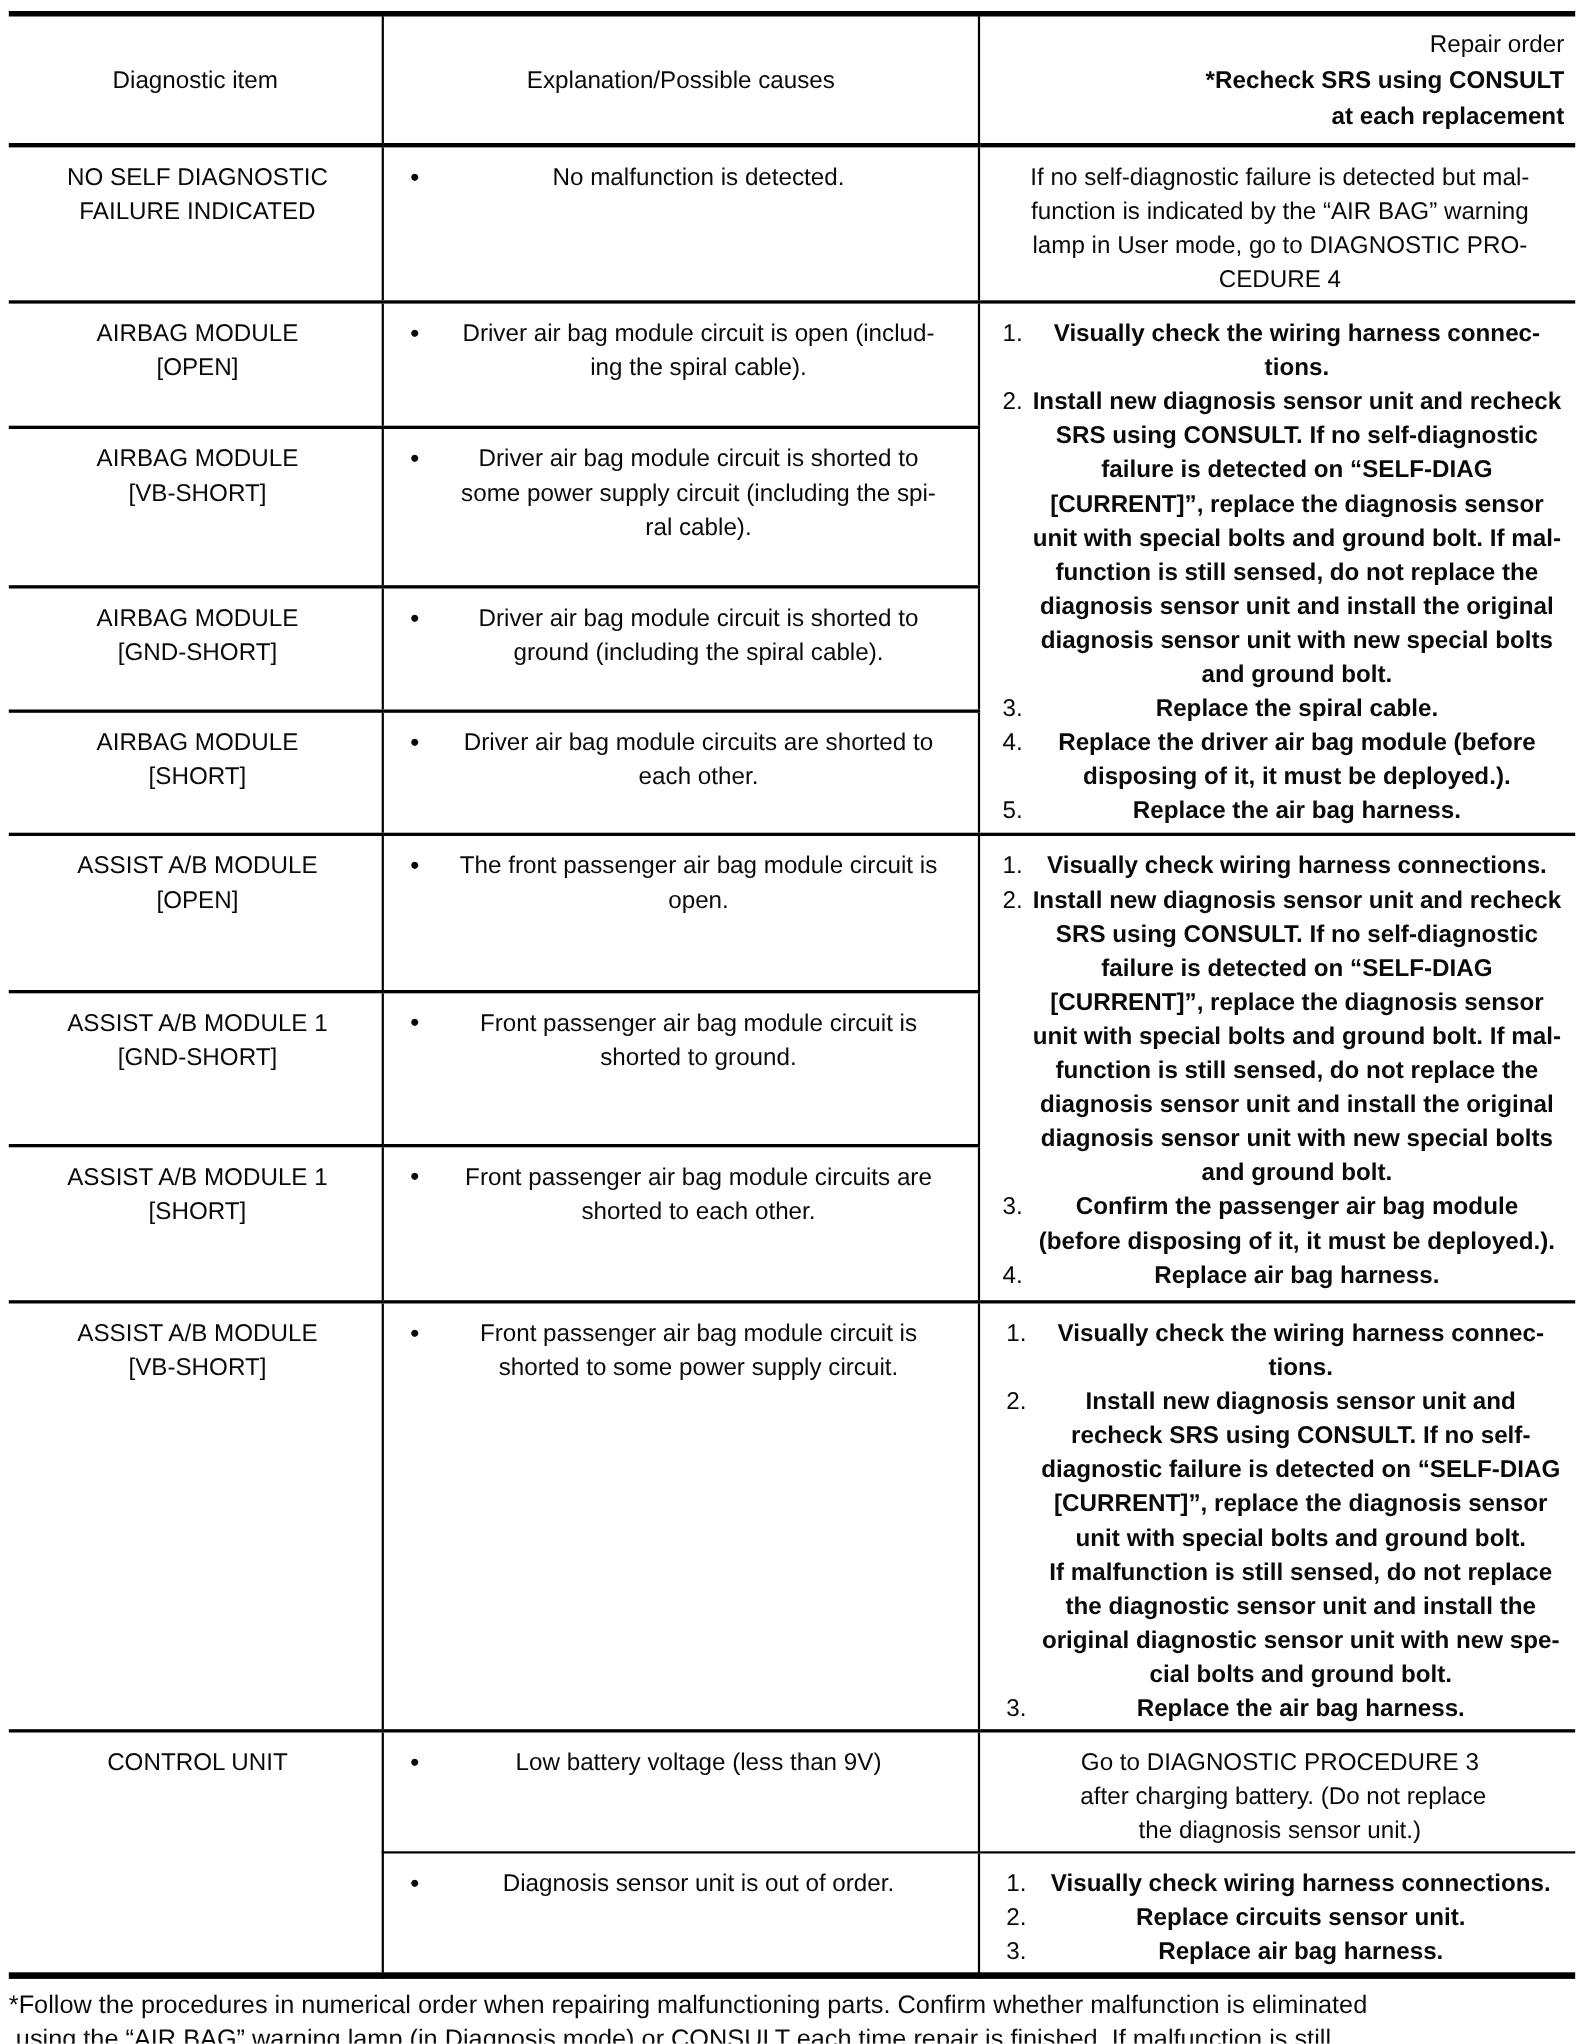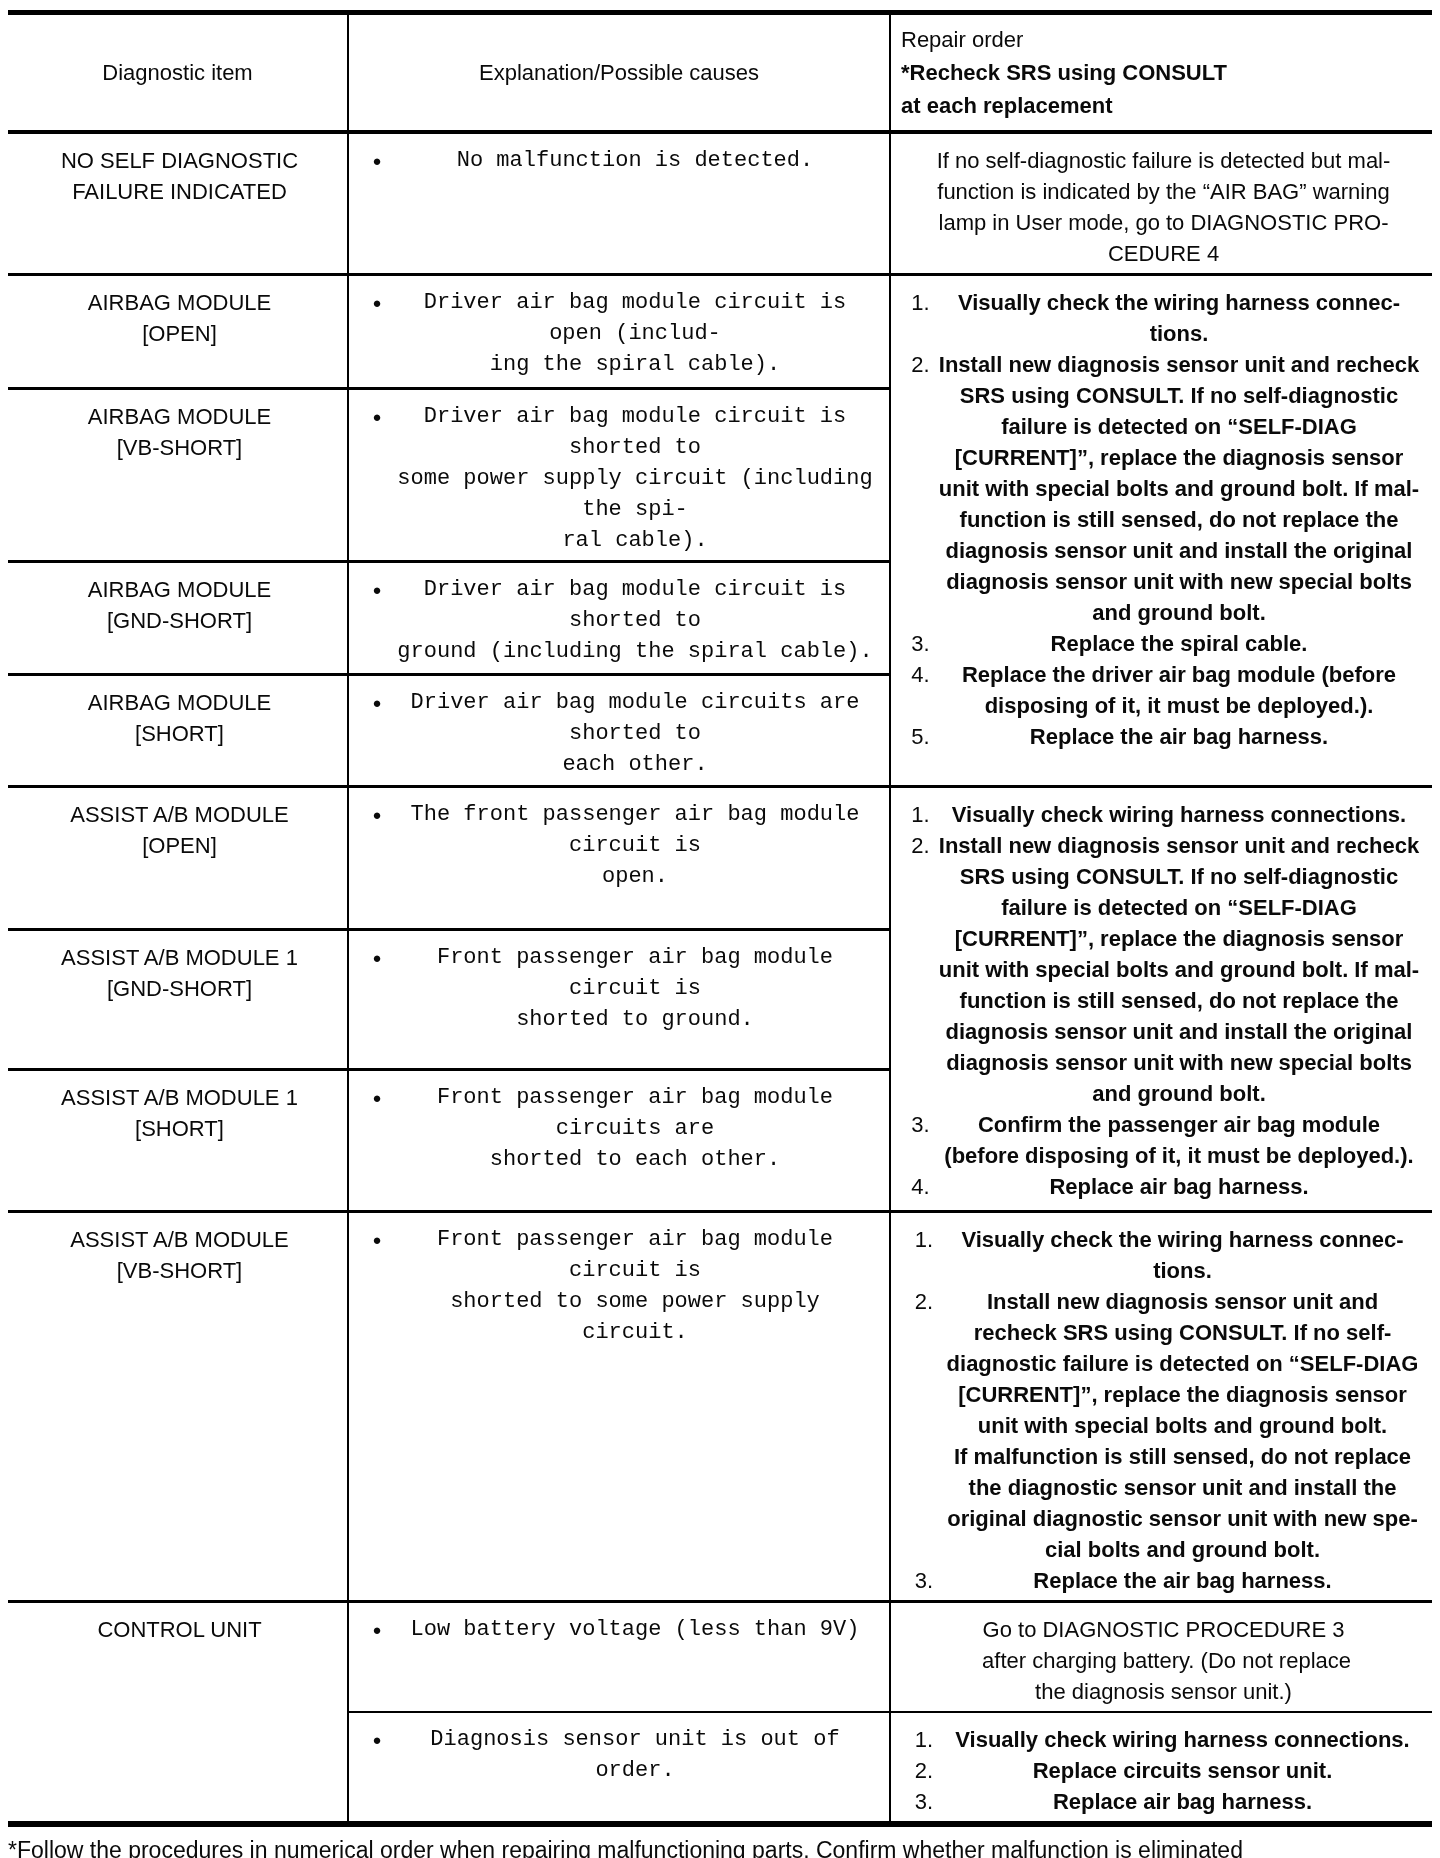"Repair order" .h-line { text-align: left -> right }
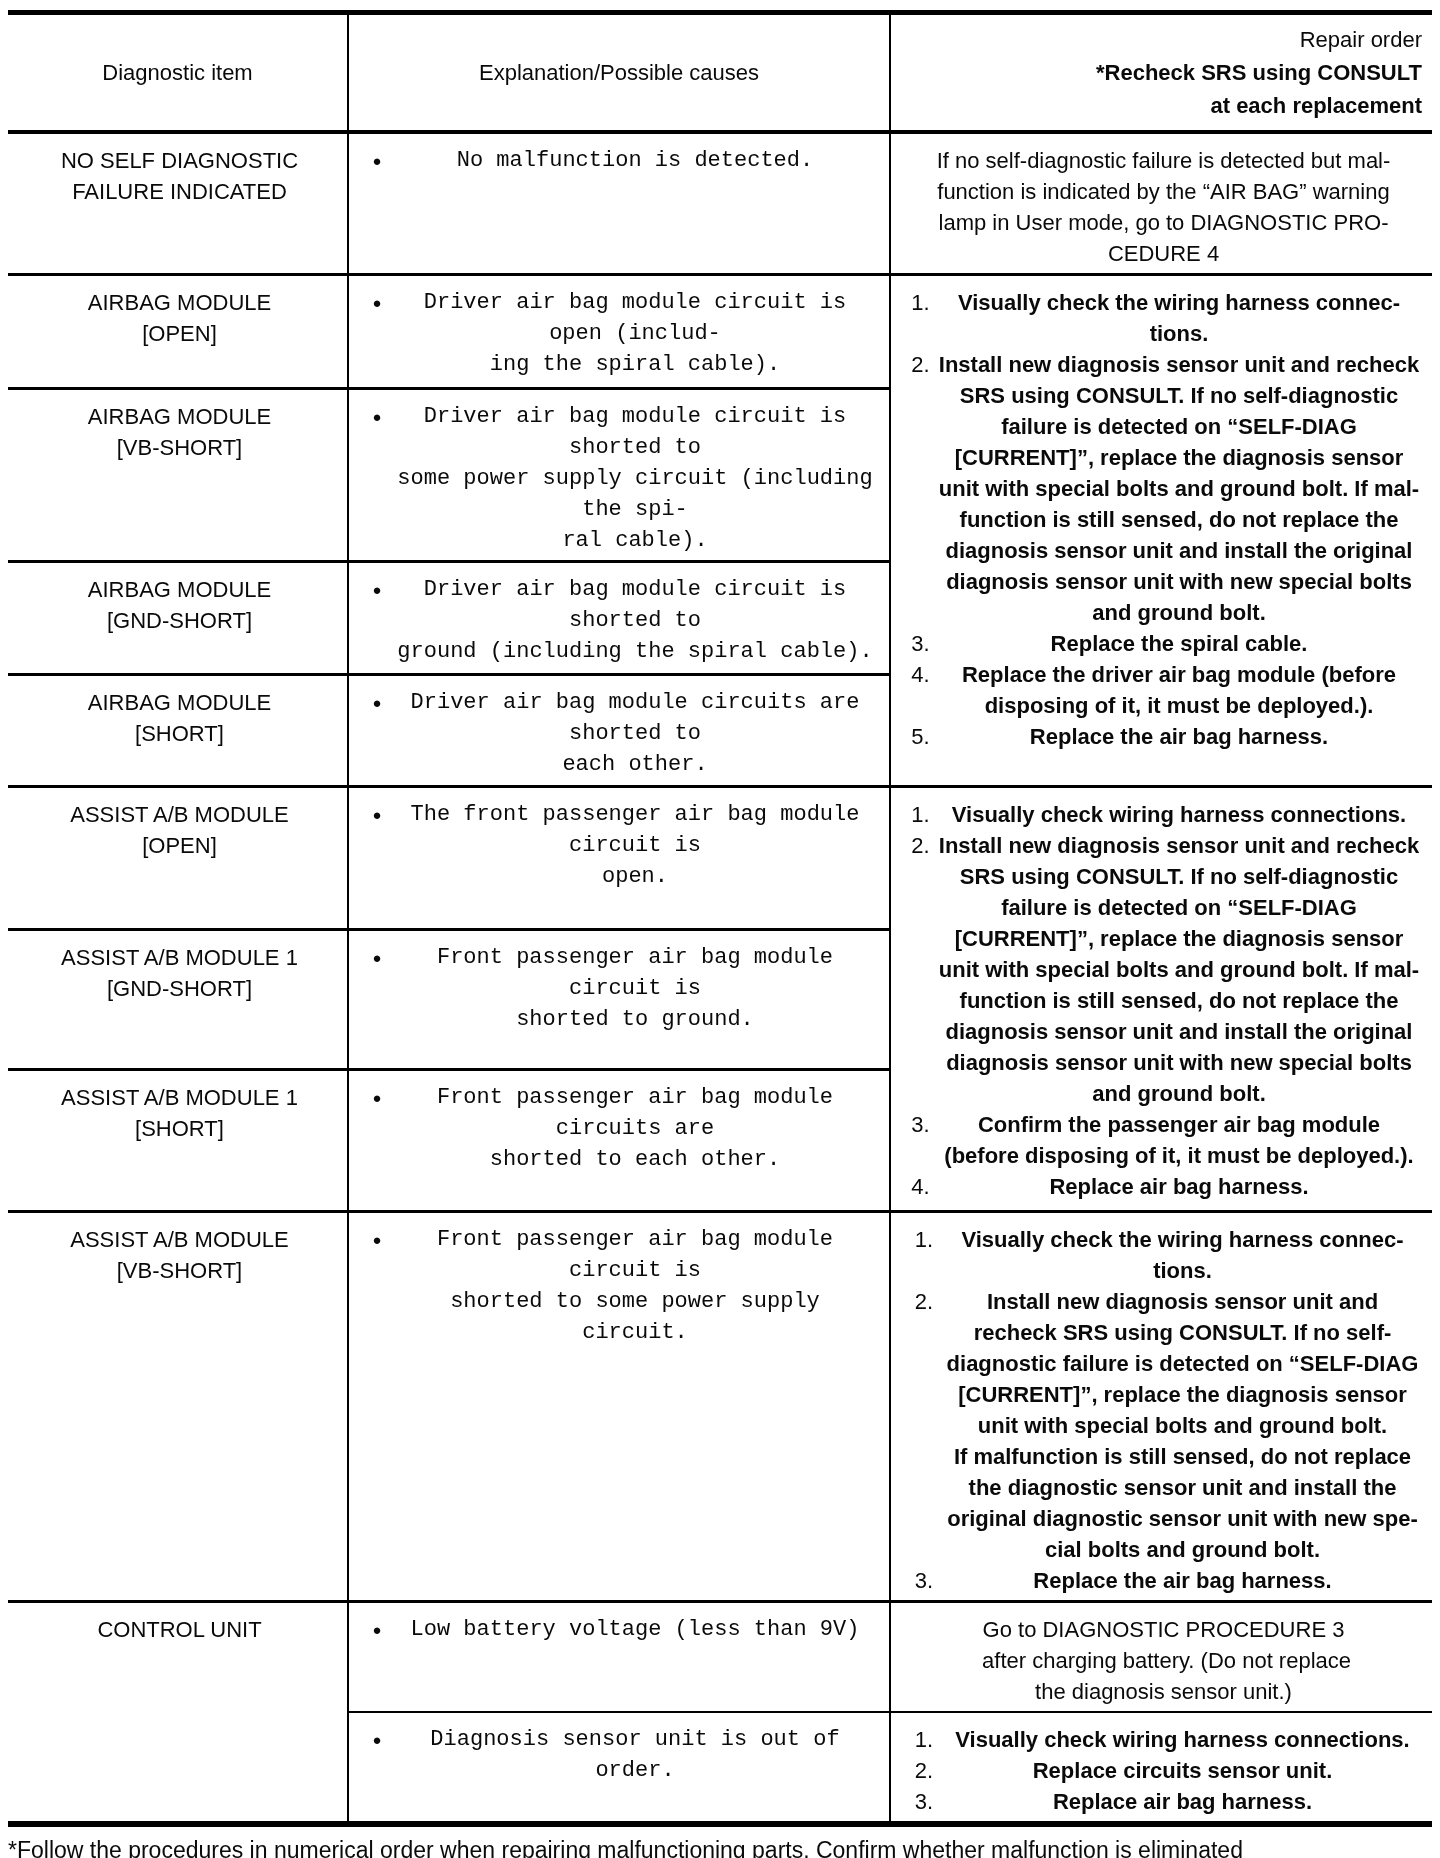"No malfunction is detected." .bt { font-family: Liberation Mono, monospace -> none }
